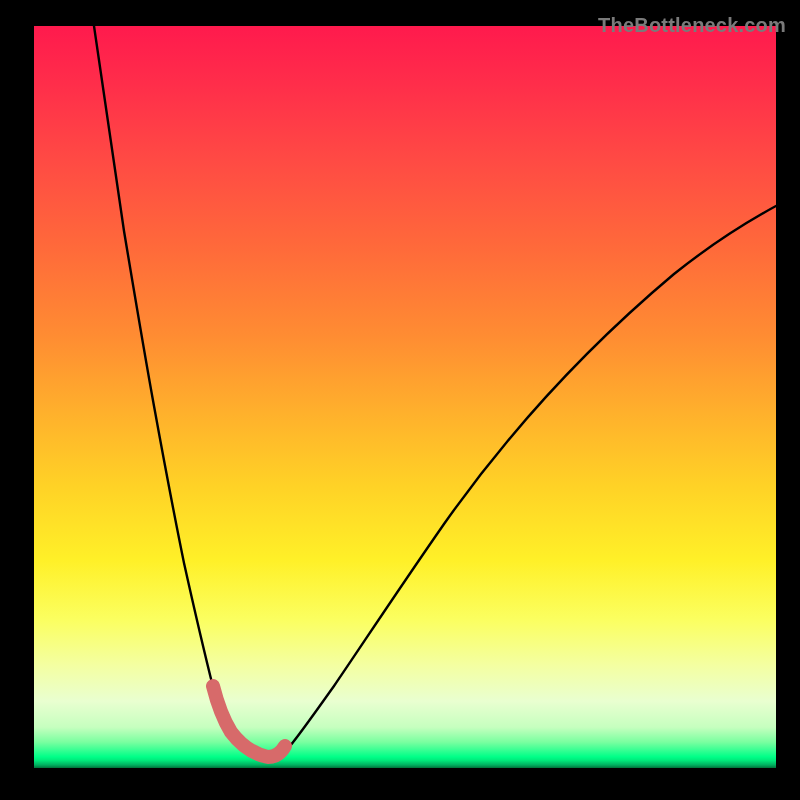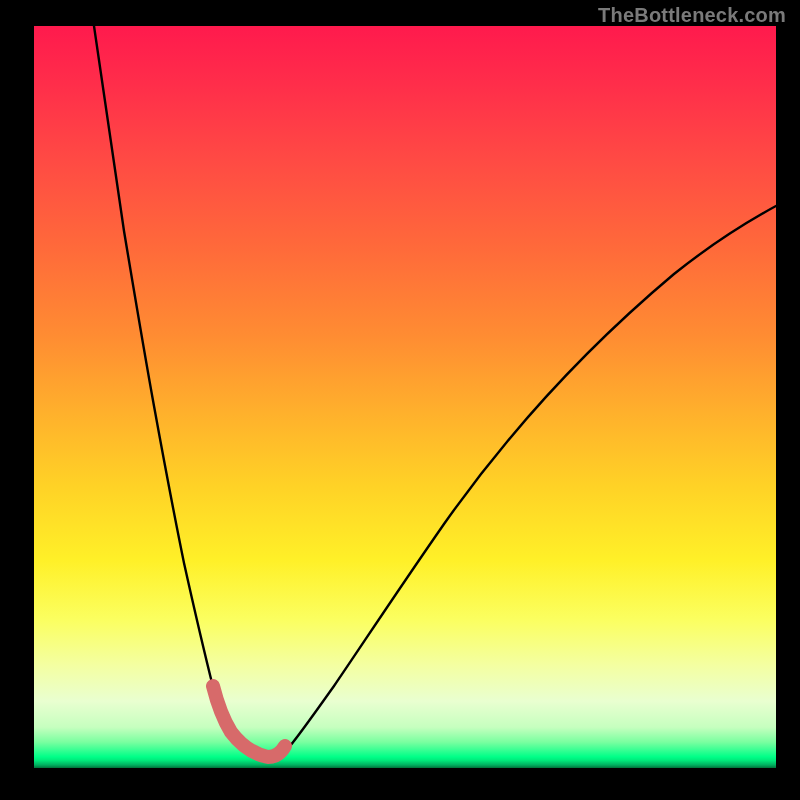"TheBottleneck.com" .watermark { top: 4px -> 14px }
